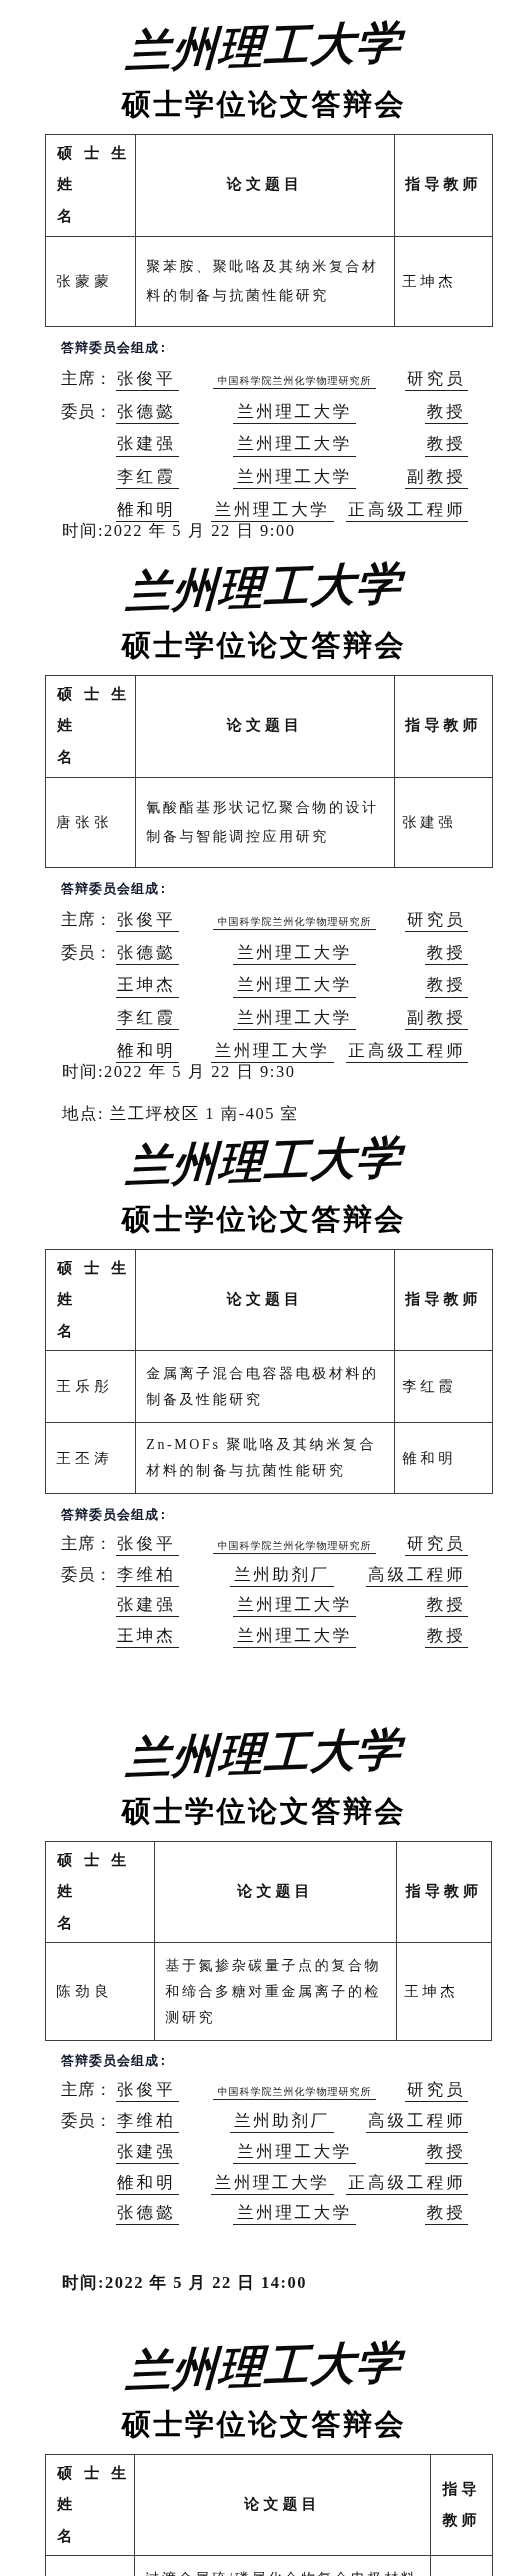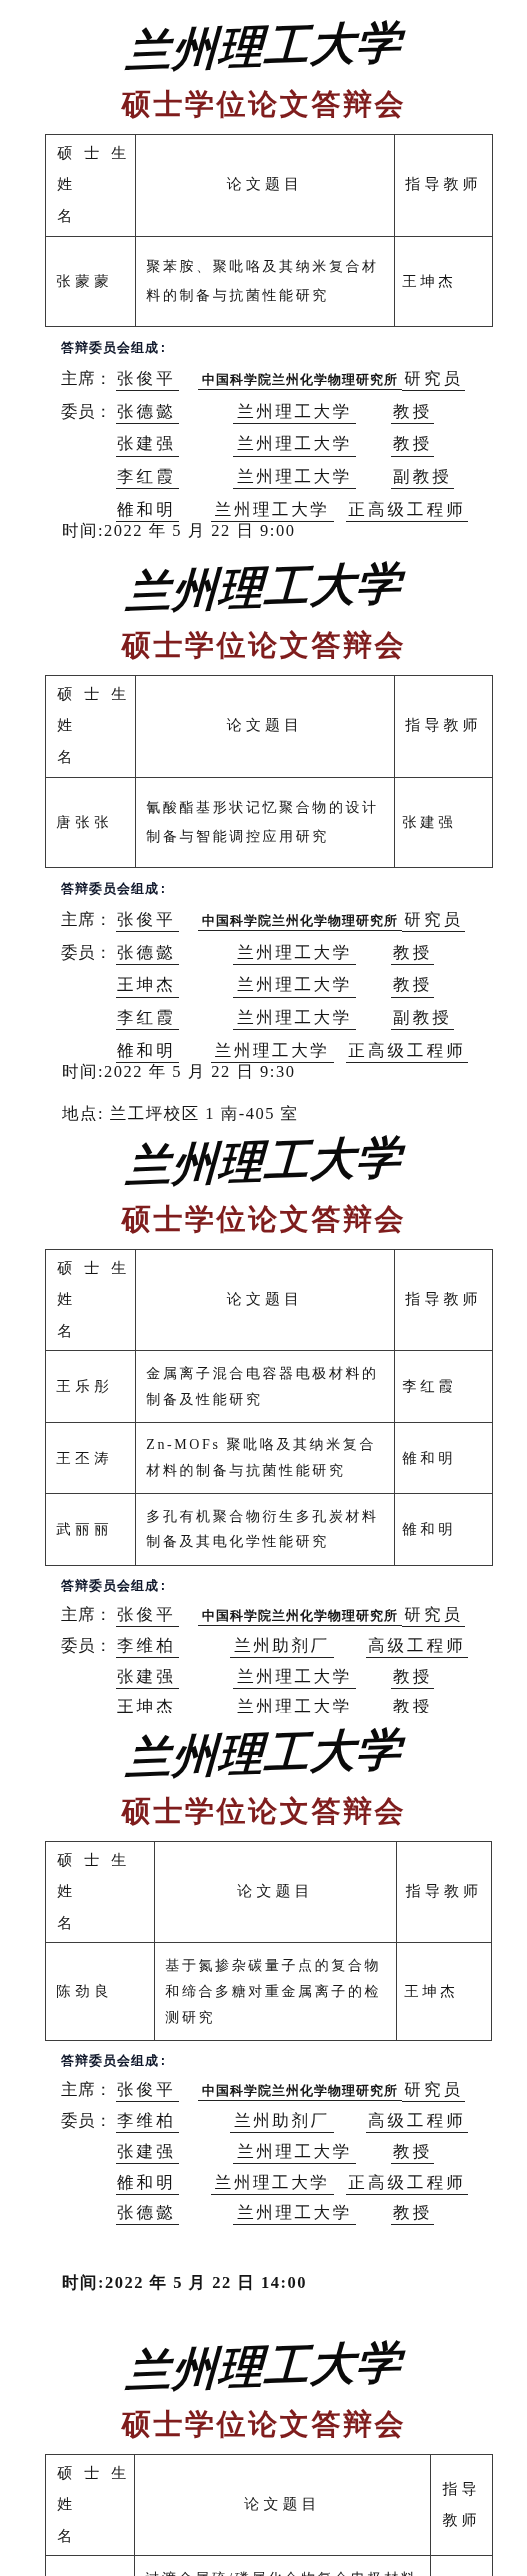"硕士学位论文答辩会" .title { color: #7f1d1d -> #000000 }
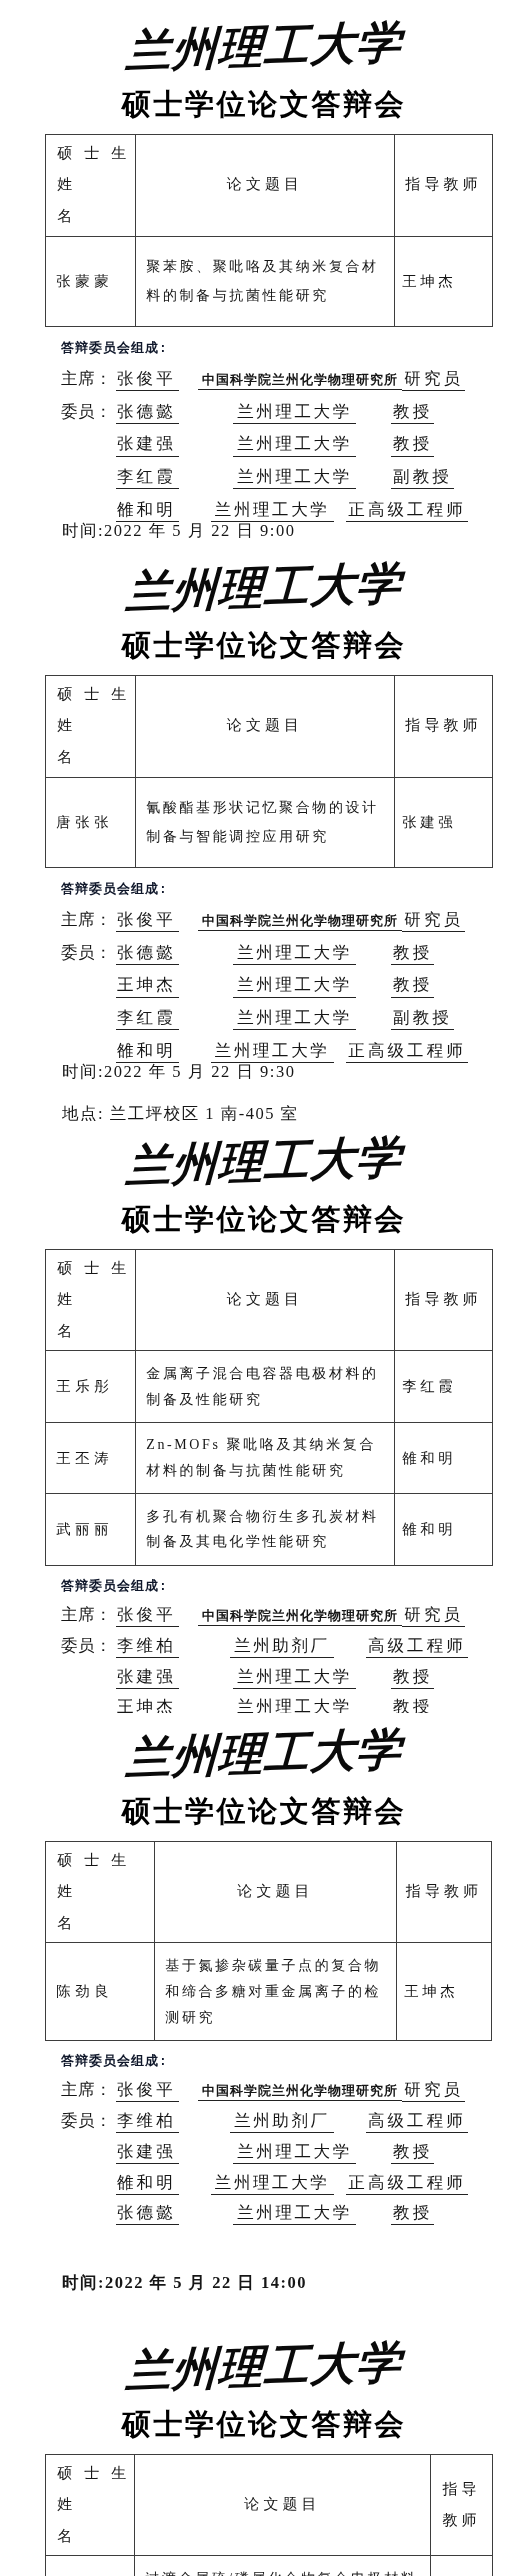"硕 士 生" th { font-weight: 400 -> 700 }
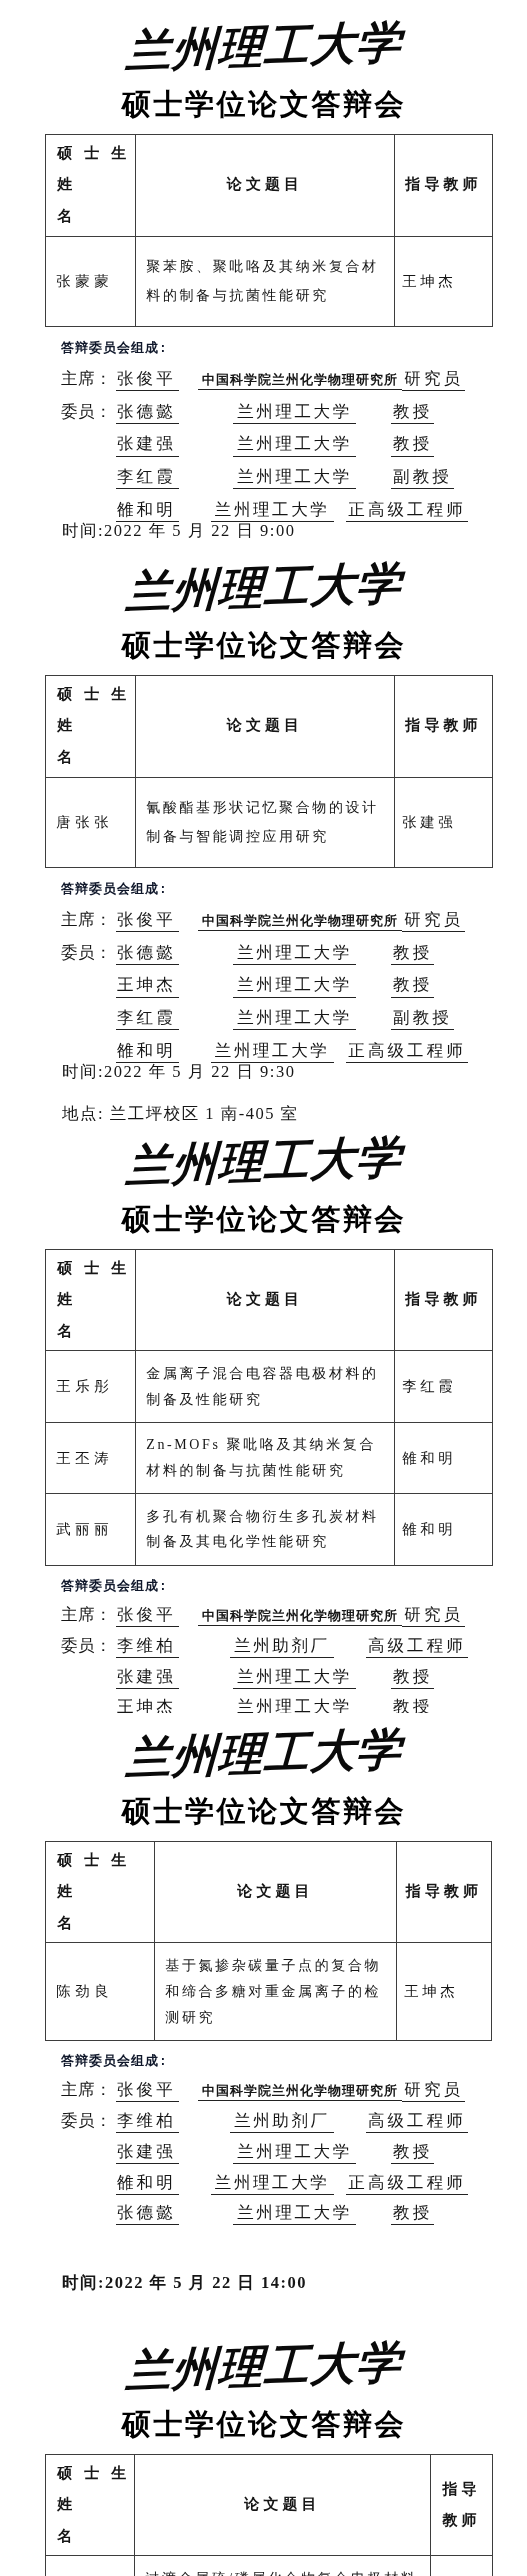"中国科学院兰州化学物理研究所" .crow.chair .caff span { font-size: 13px -> 10px; font-weight: 700 -> 400 }
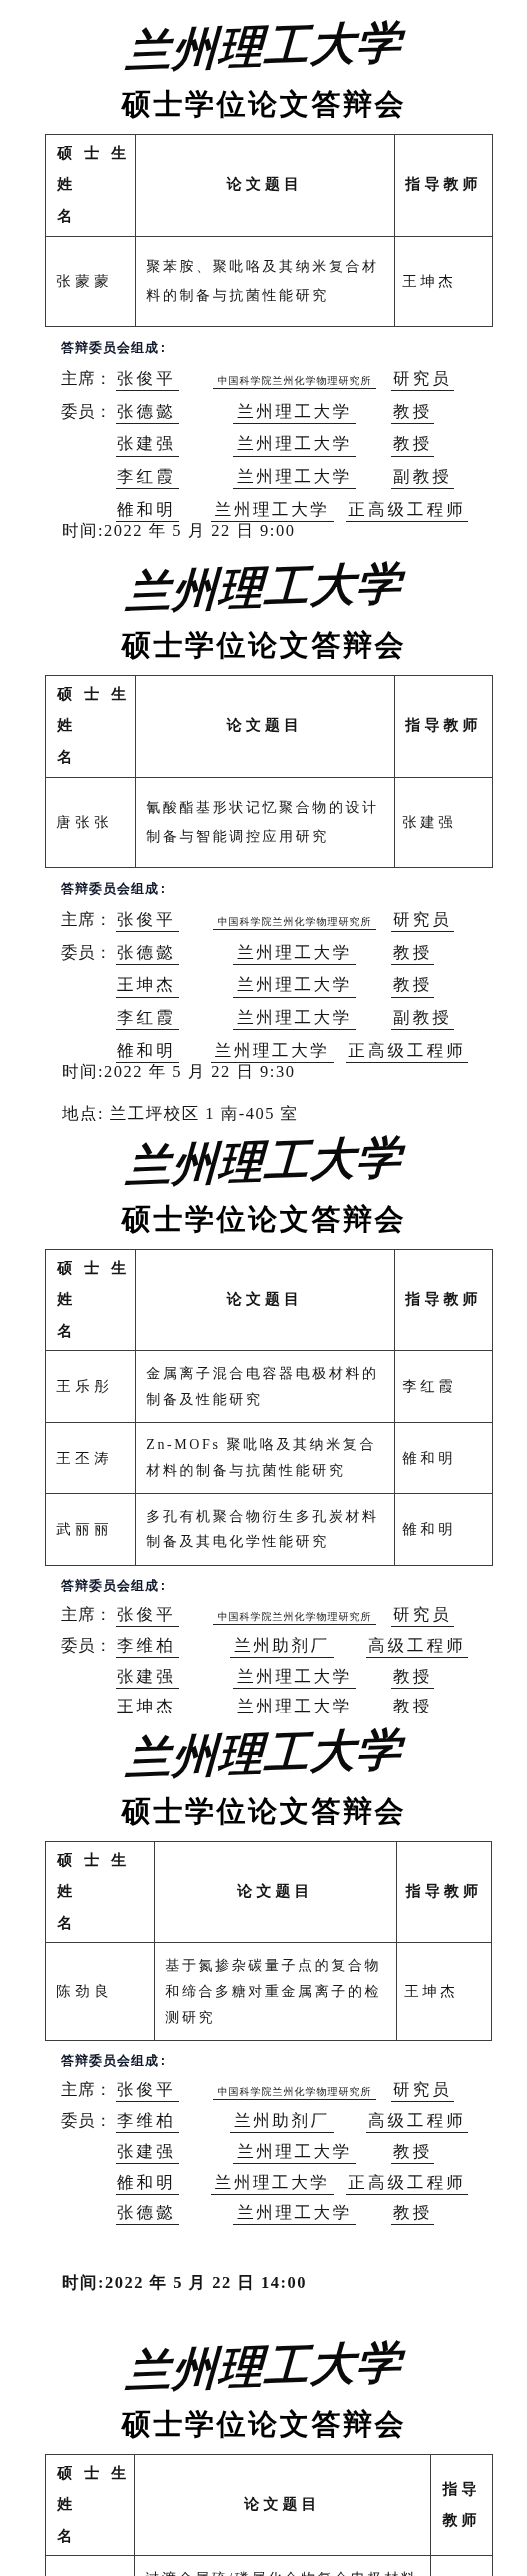"研究员" .crow .ctitle { text-align: none -> right }
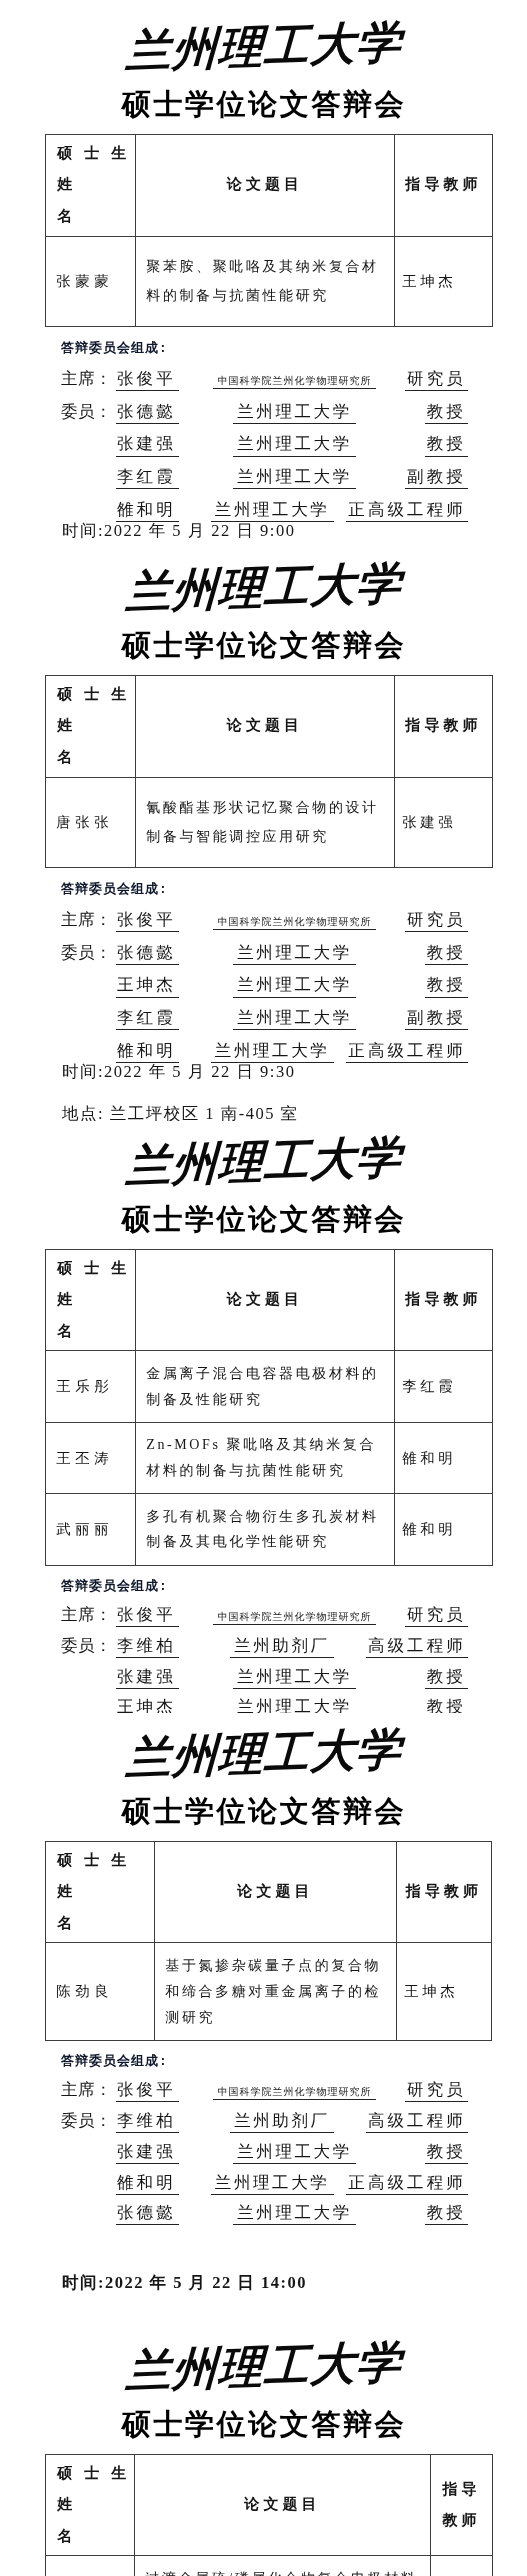"武丽丽" tr { html: <tr> <td><span>武丽丽</span></td> <td>多孔有机聚合物衍生多孔炭材料制备及其电化学性能研究</td> <td>雒和明</td> </tr> -> none }
